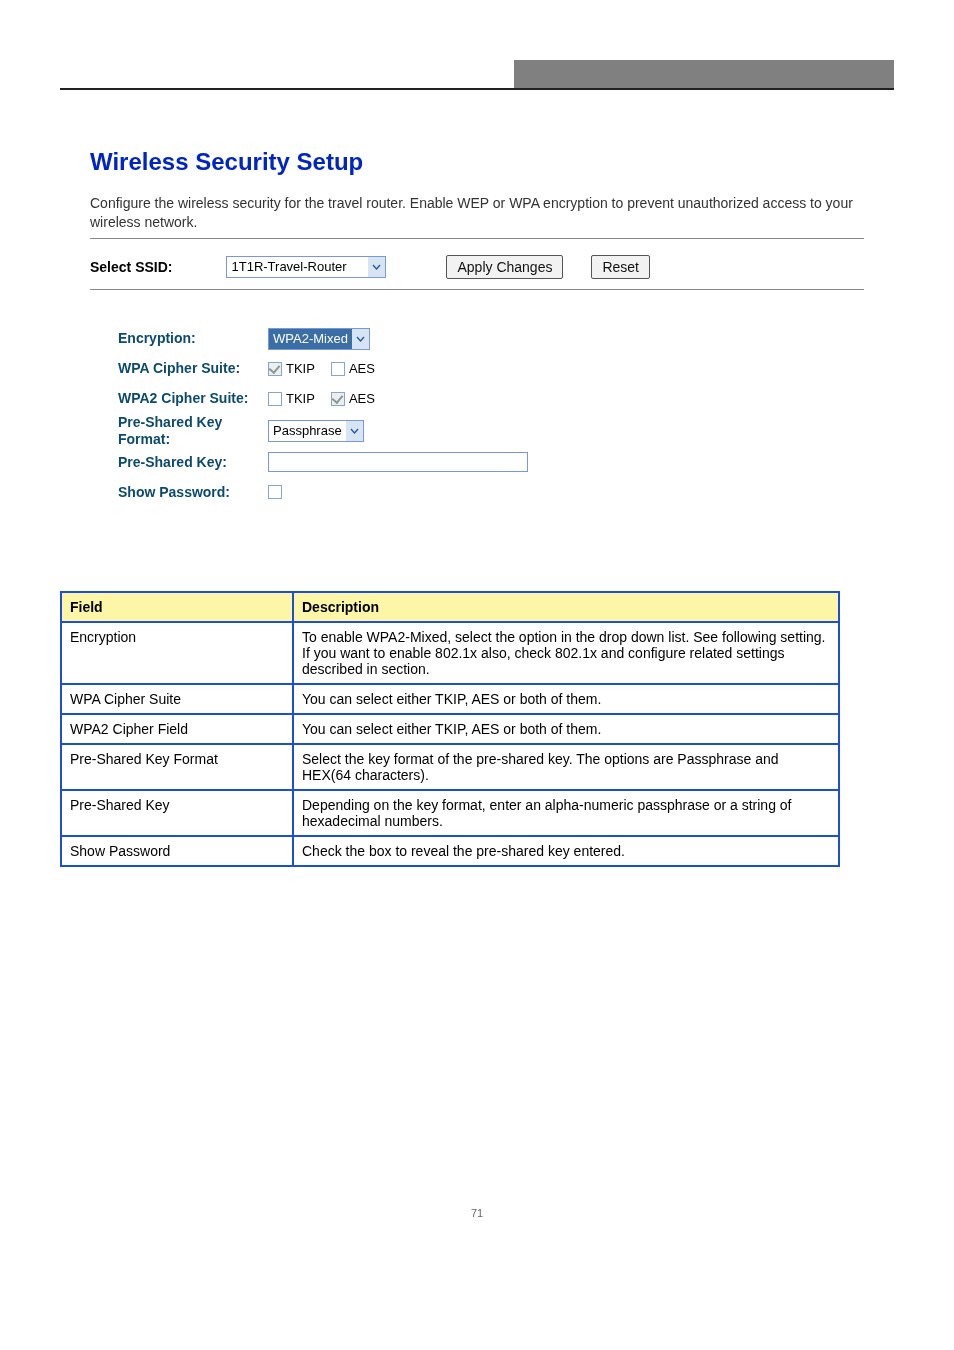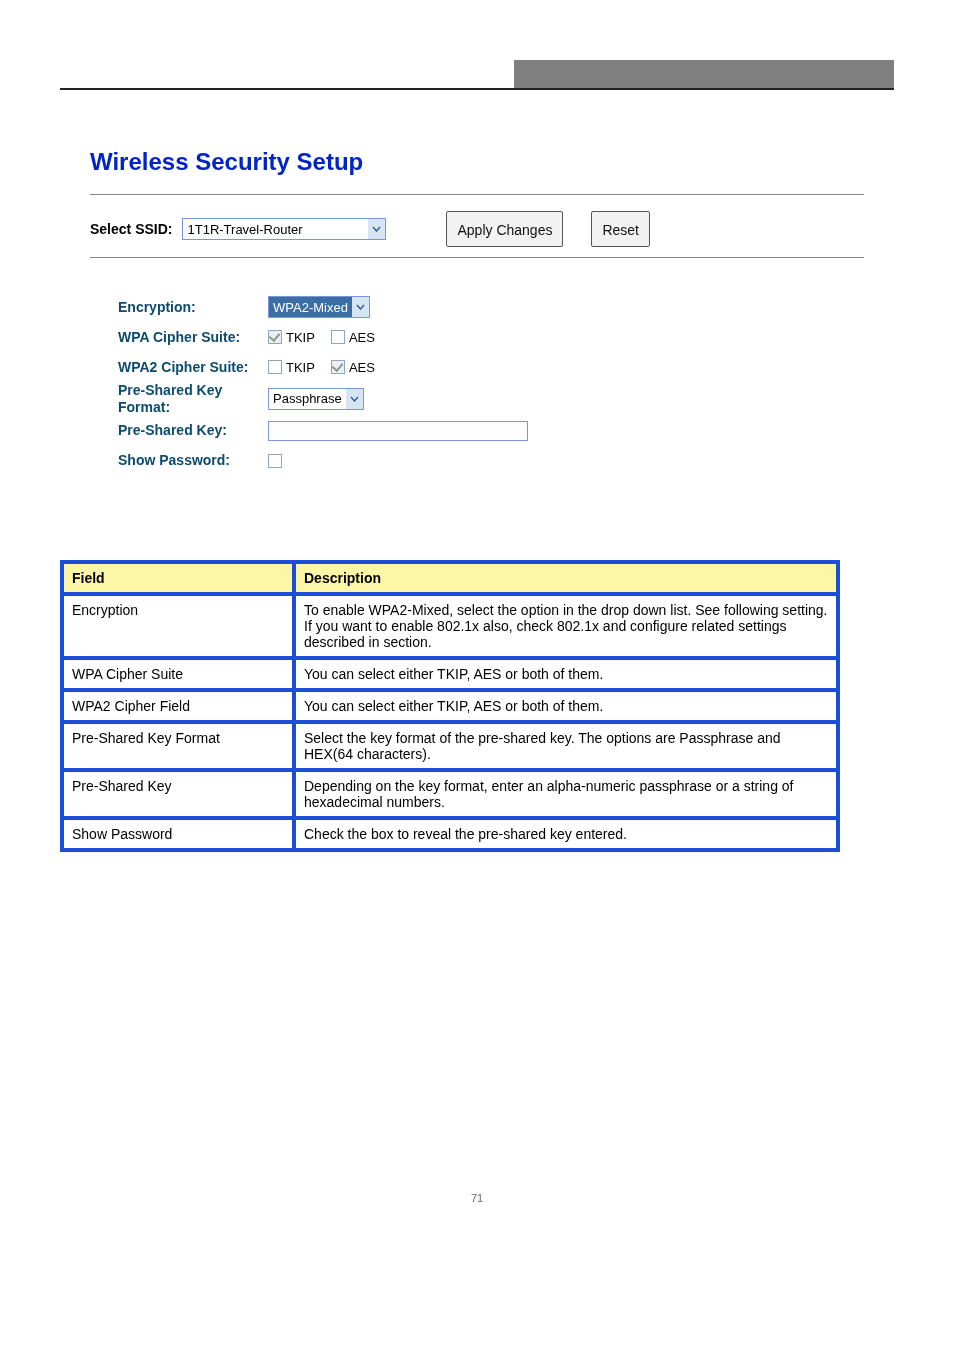"Configure the wireless security for" p.card-desc { html: none -> <p>Configure the wireless security for the travel router. Enable WEP or WPA encryption to prevent unauthorized access to your wireless network.</p> }
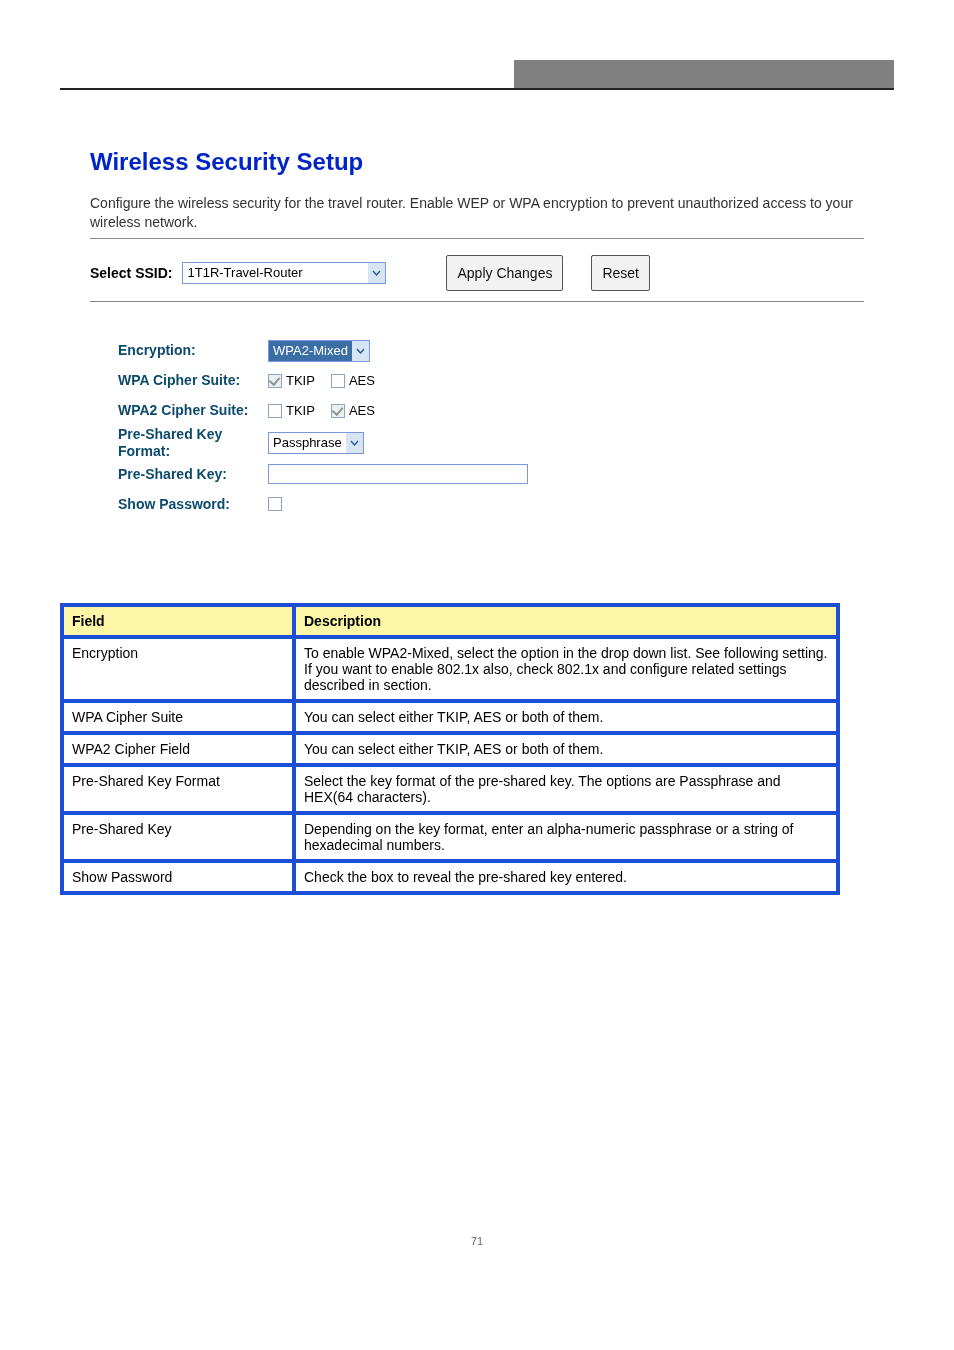"1T1R-Travel-Router" span.select-outer { margin-left: none -> 44px; width: 204px -> 160px }
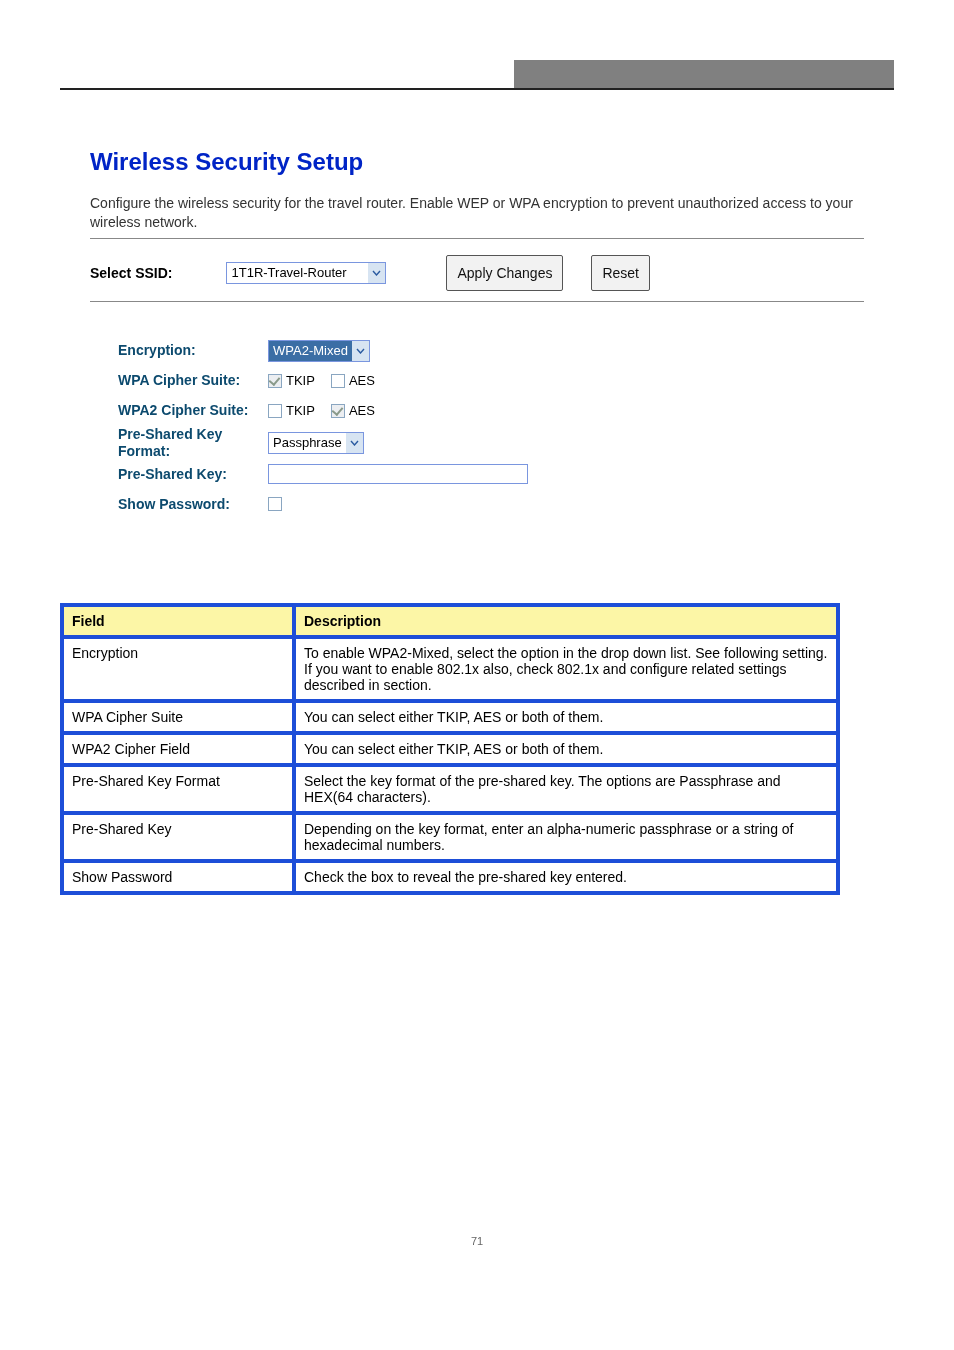"Apply Changes" .btn { height: 36px -> 24px }
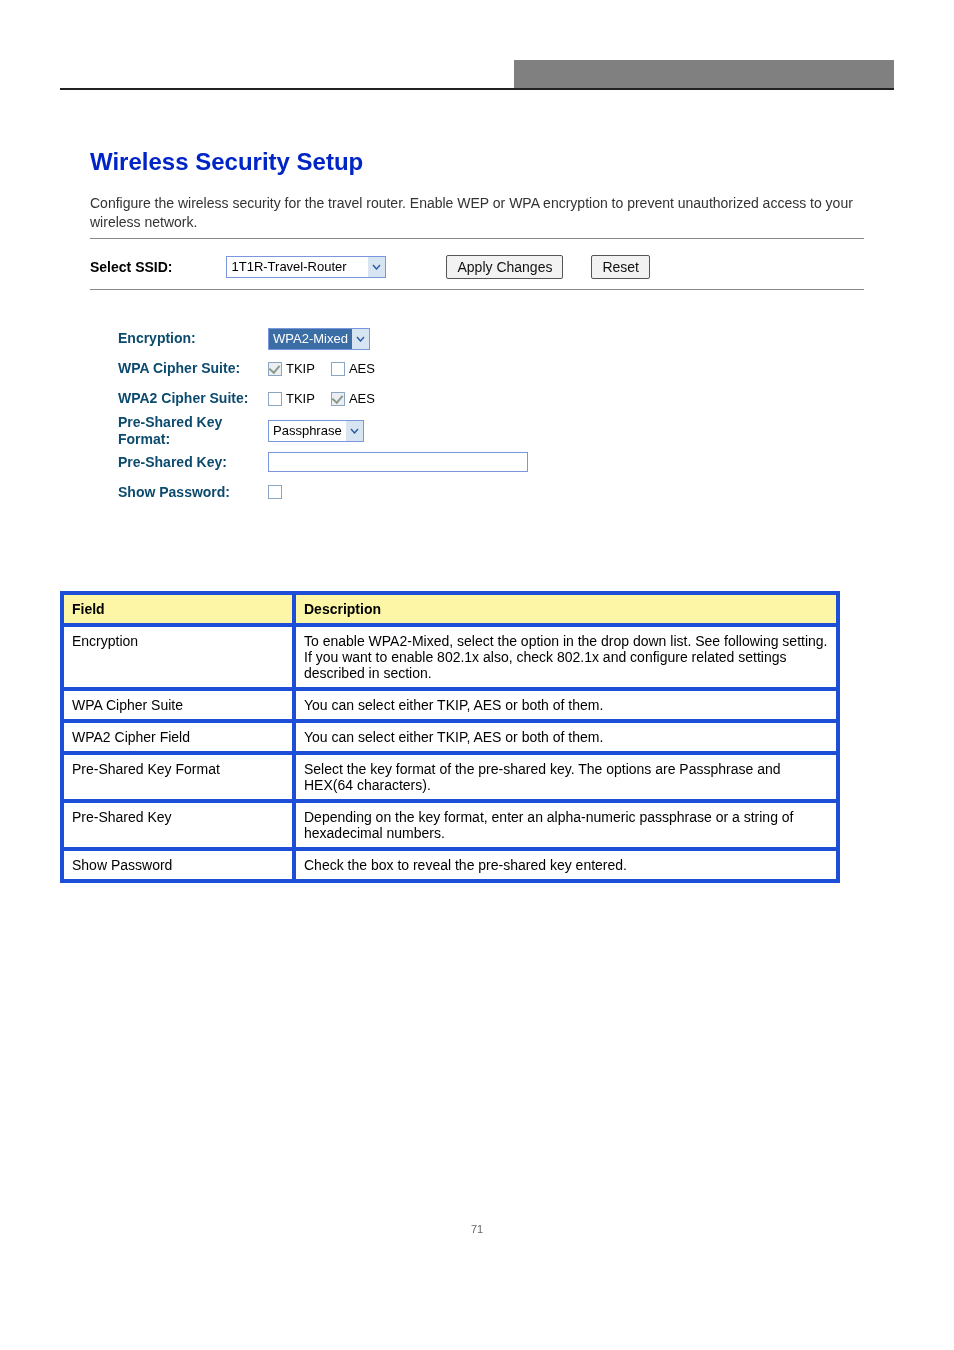"Field" .info-table th, .info-table td { border: 4px solid #1d4ed8 -> 2px solid #1d4ed8 }
